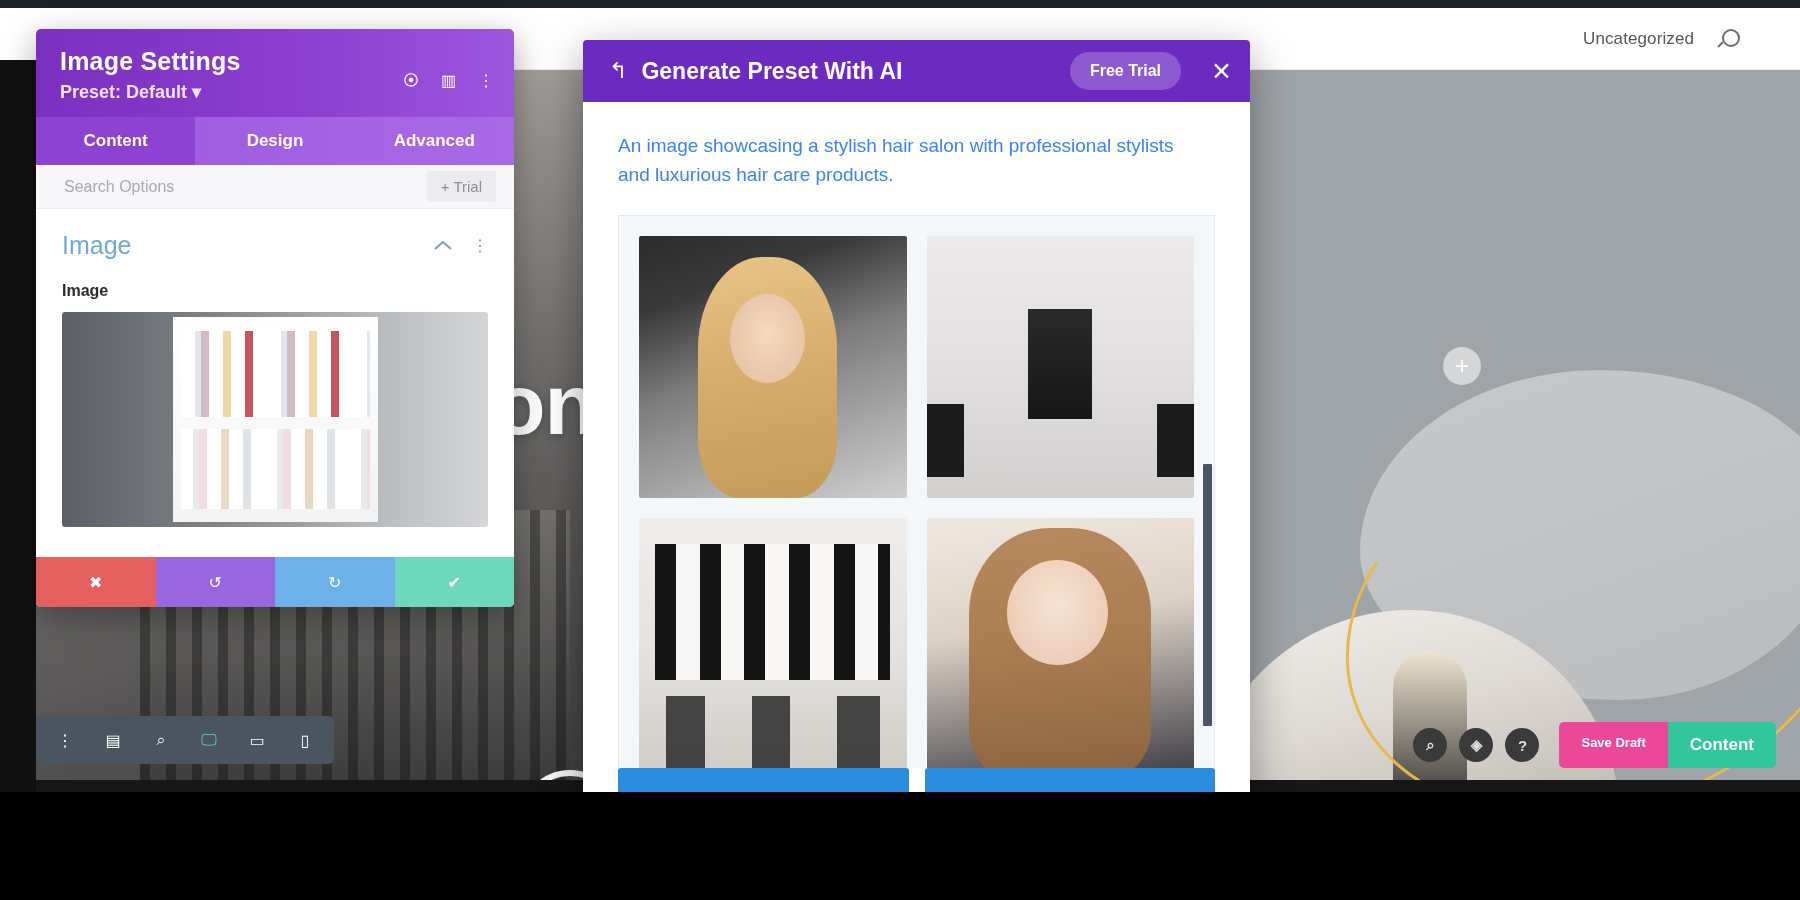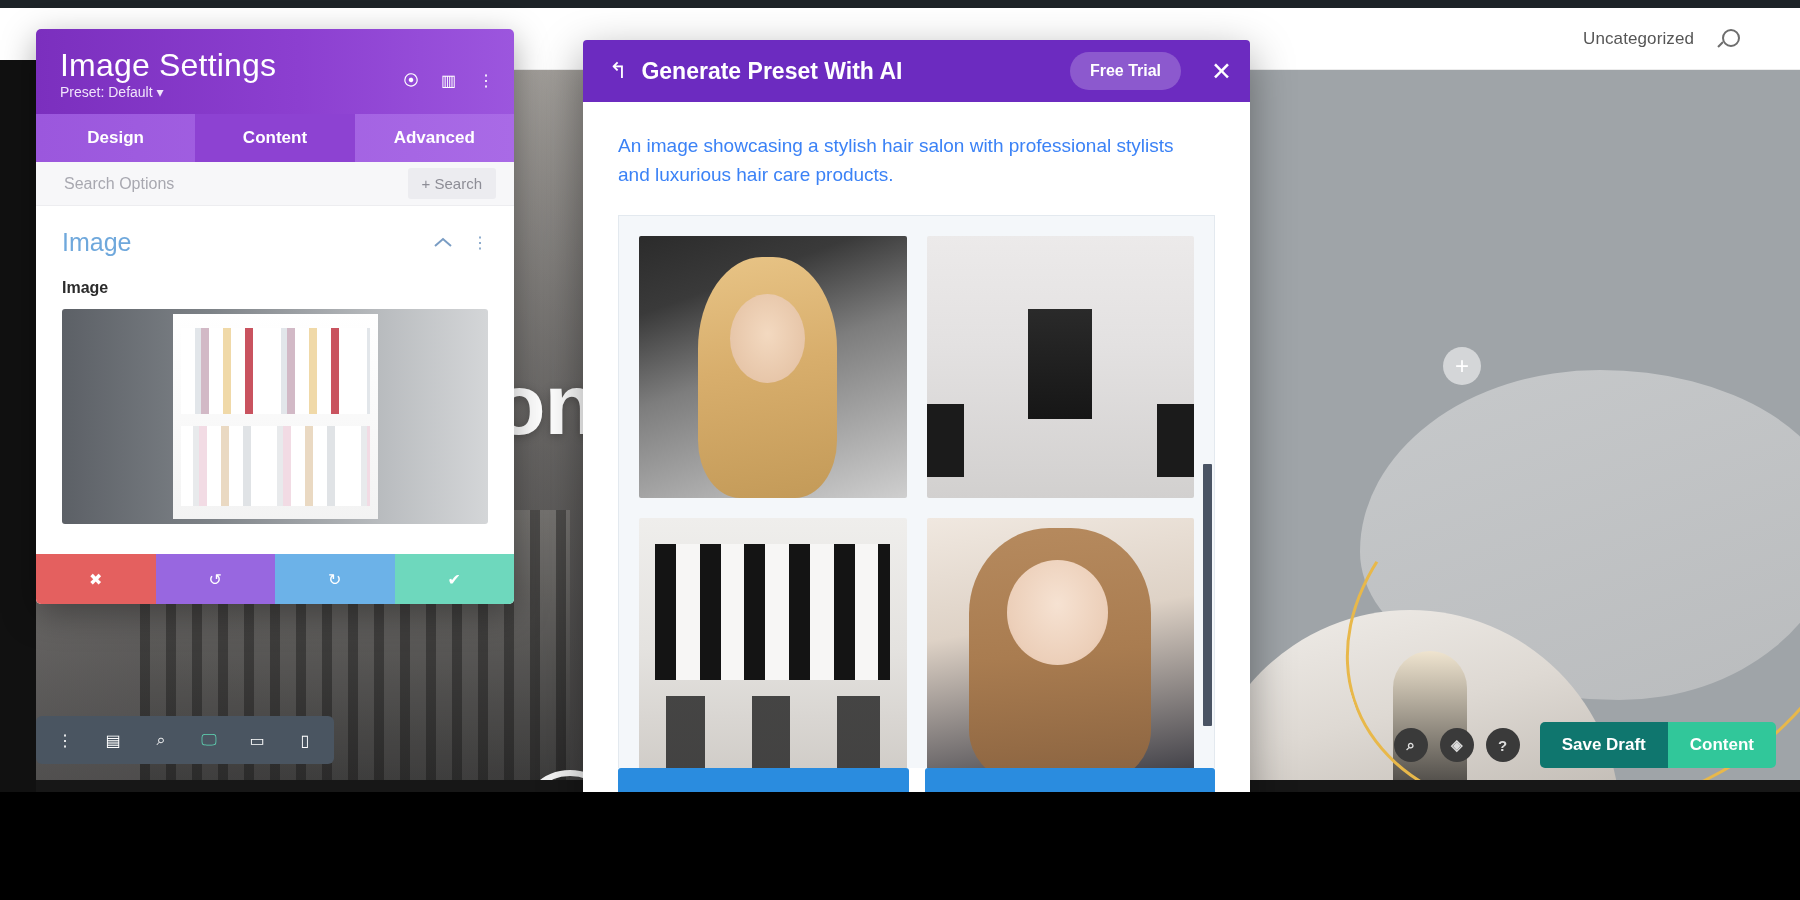"Image Settings" .settings-head h1 { font-size: 32px -> 25px; font-weight: 400 -> 700 }
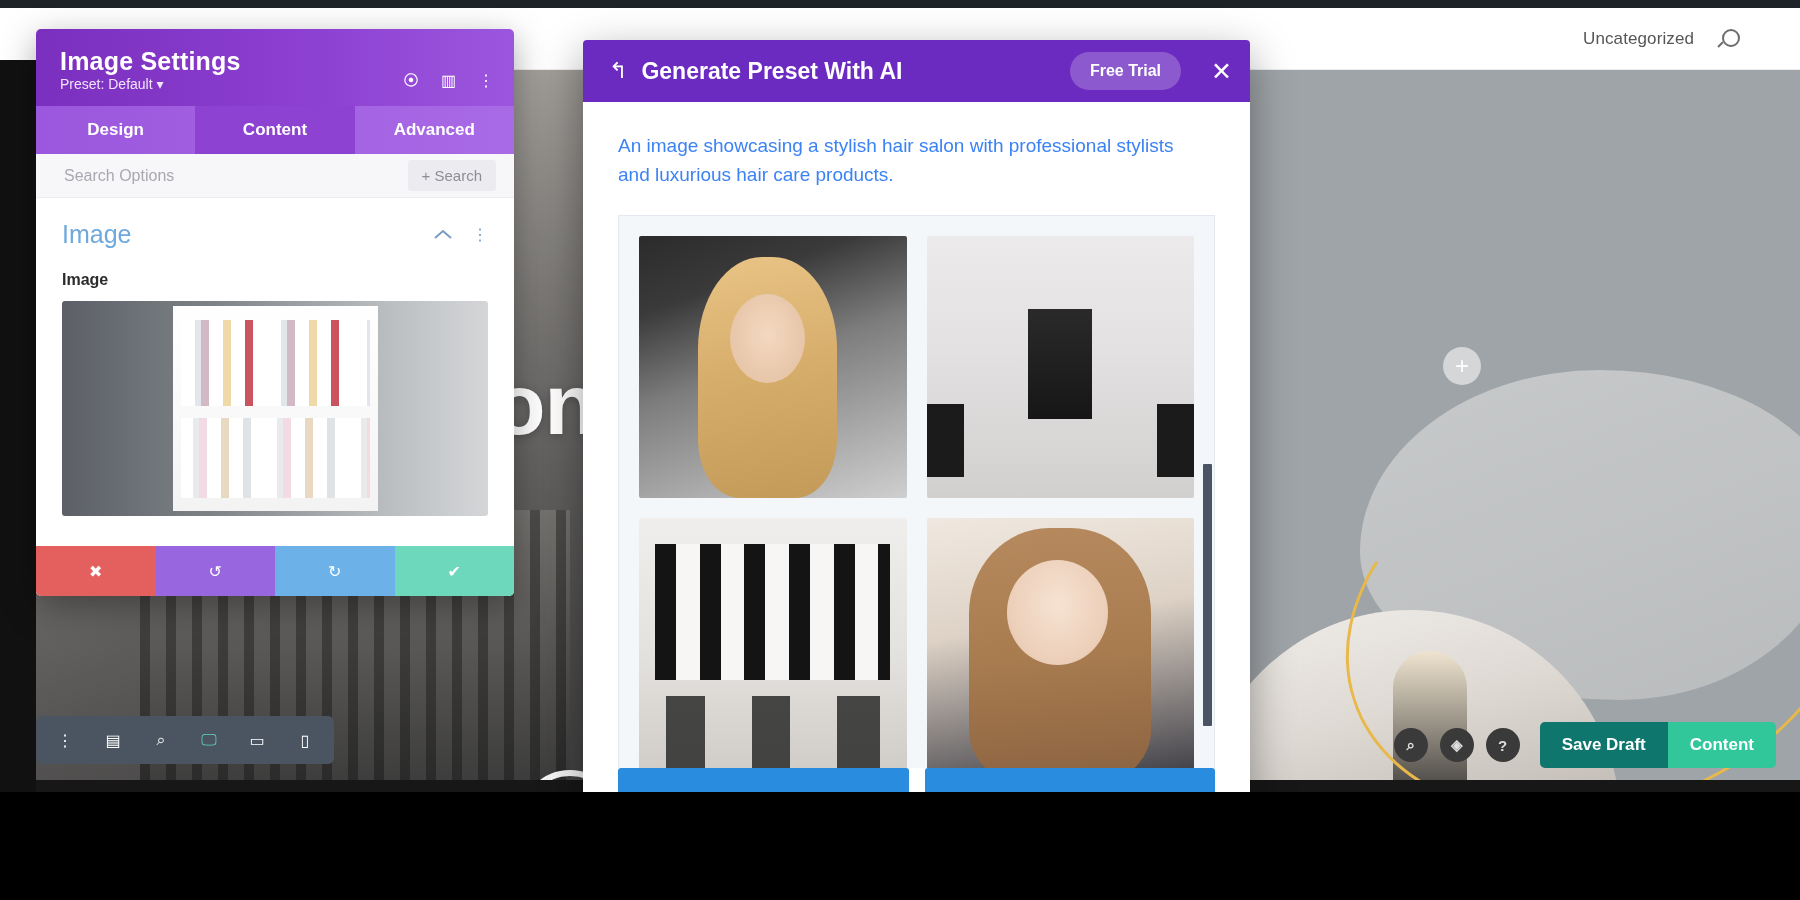"Preset: Default ▾" .settings-head .preset { font-size: 14px -> 18px; font-weight: 400 -> 700; margin-top: none -> 5px }
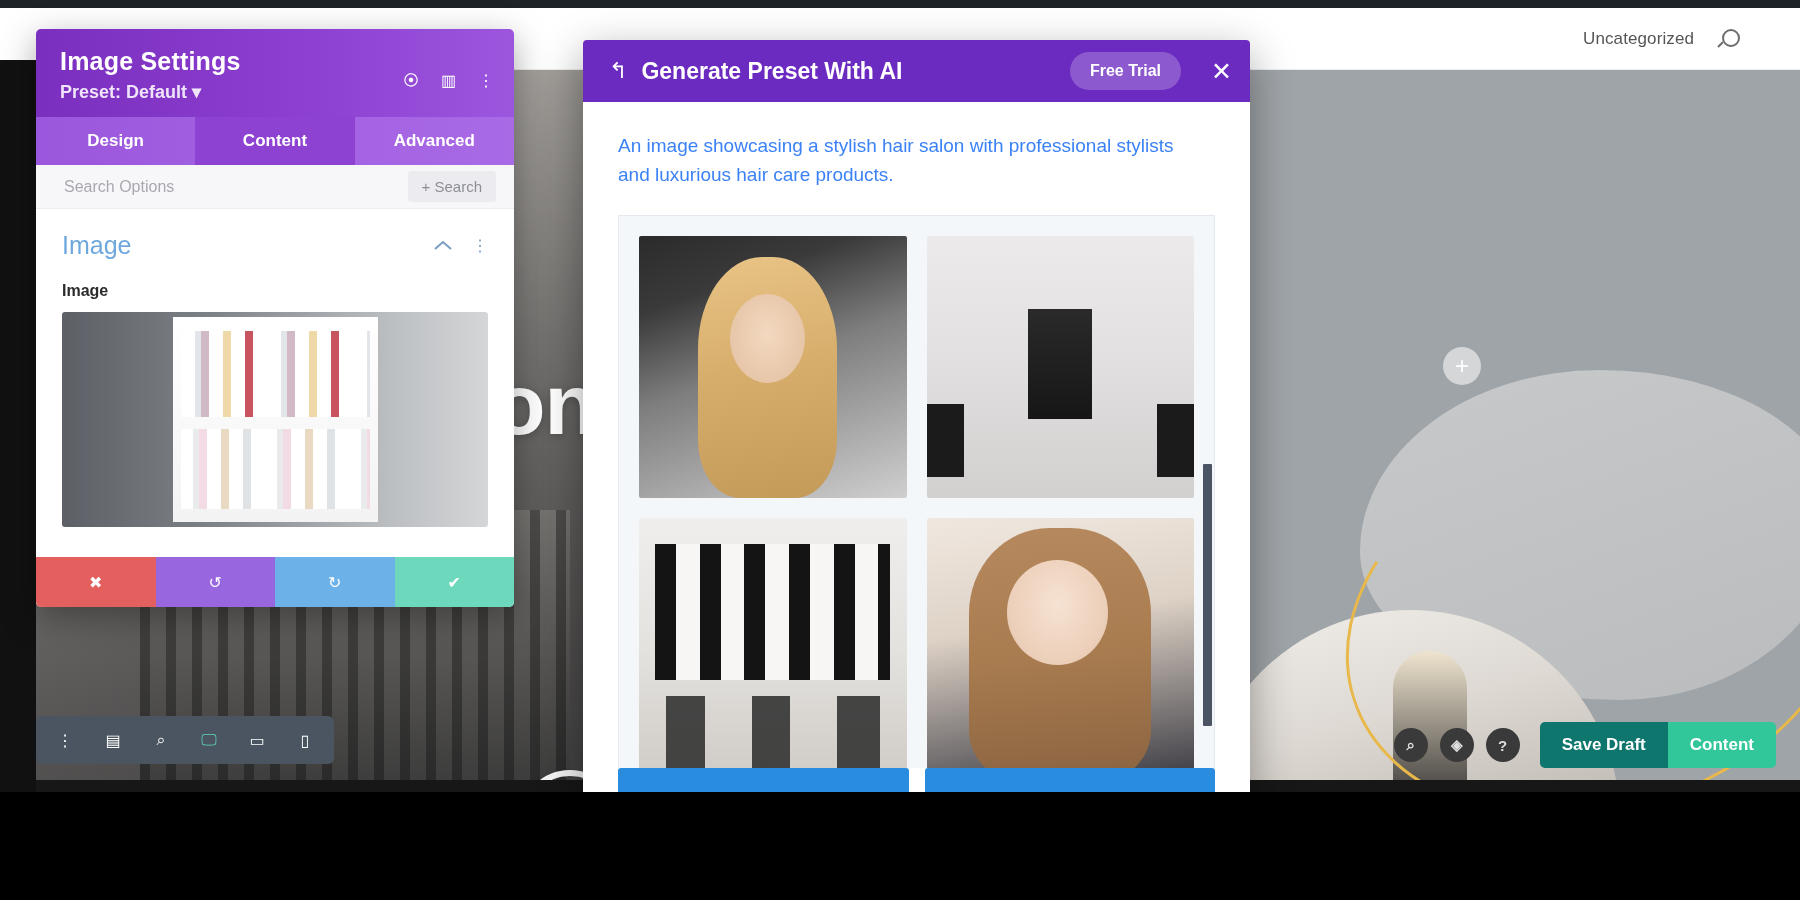"Design" div.tab { order: before "Content" -> after "Content" }
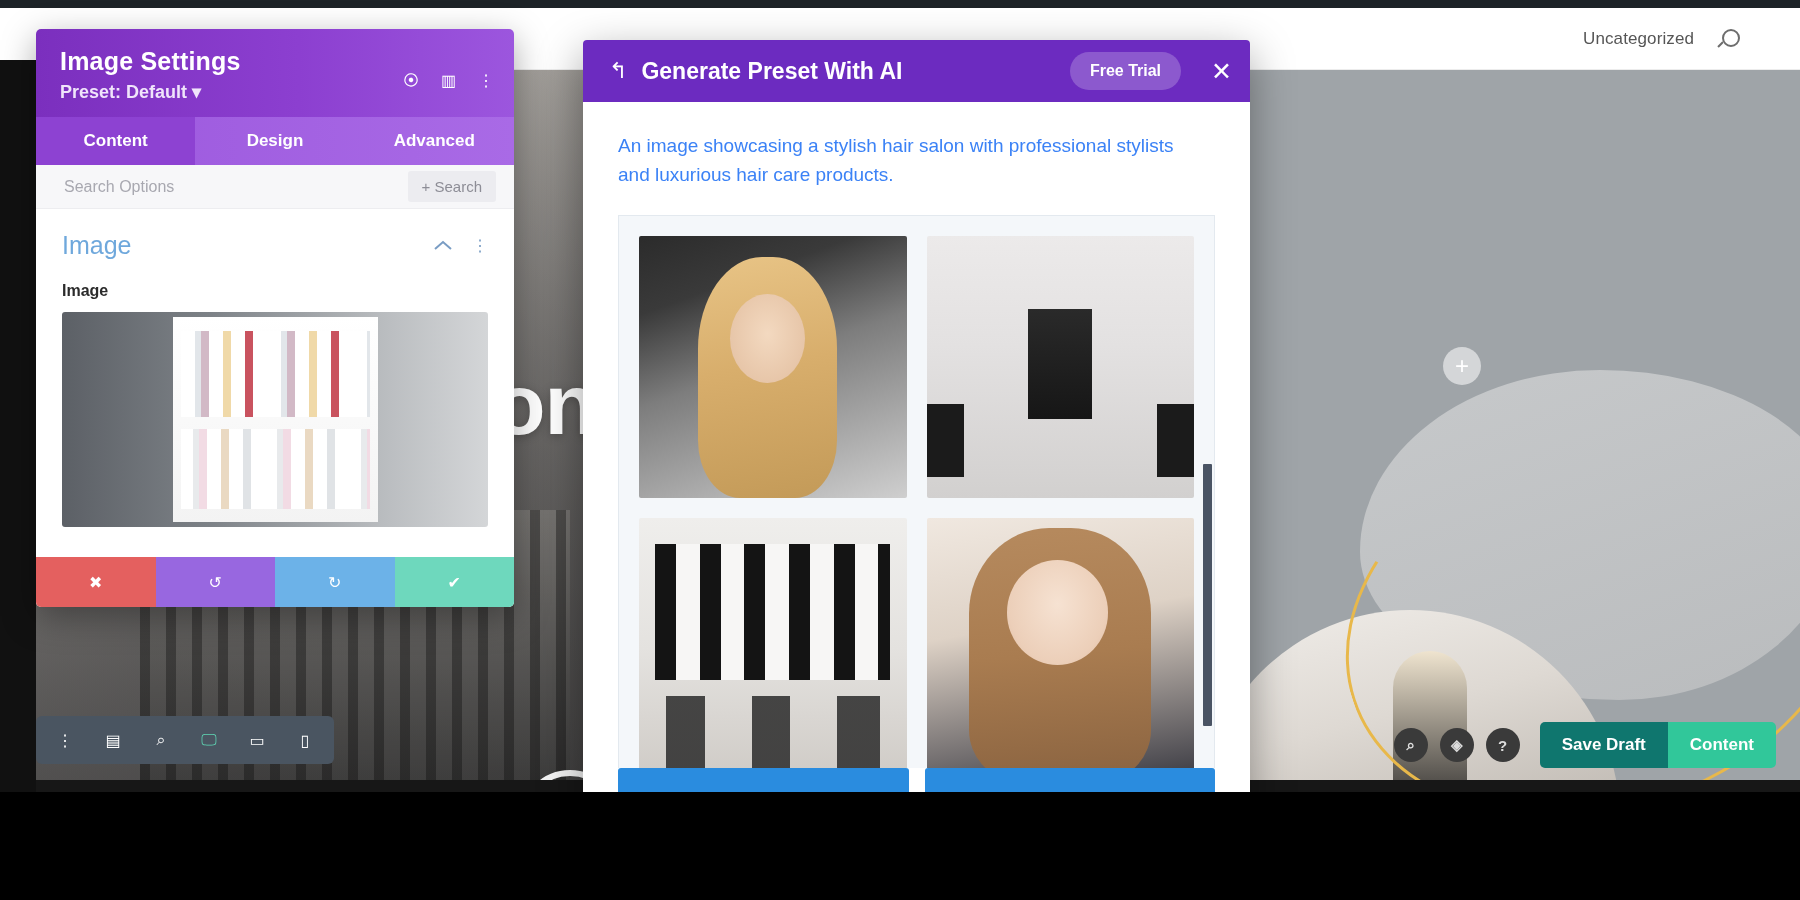"+ Search" span.filter-chip { text: Search -> Trial }
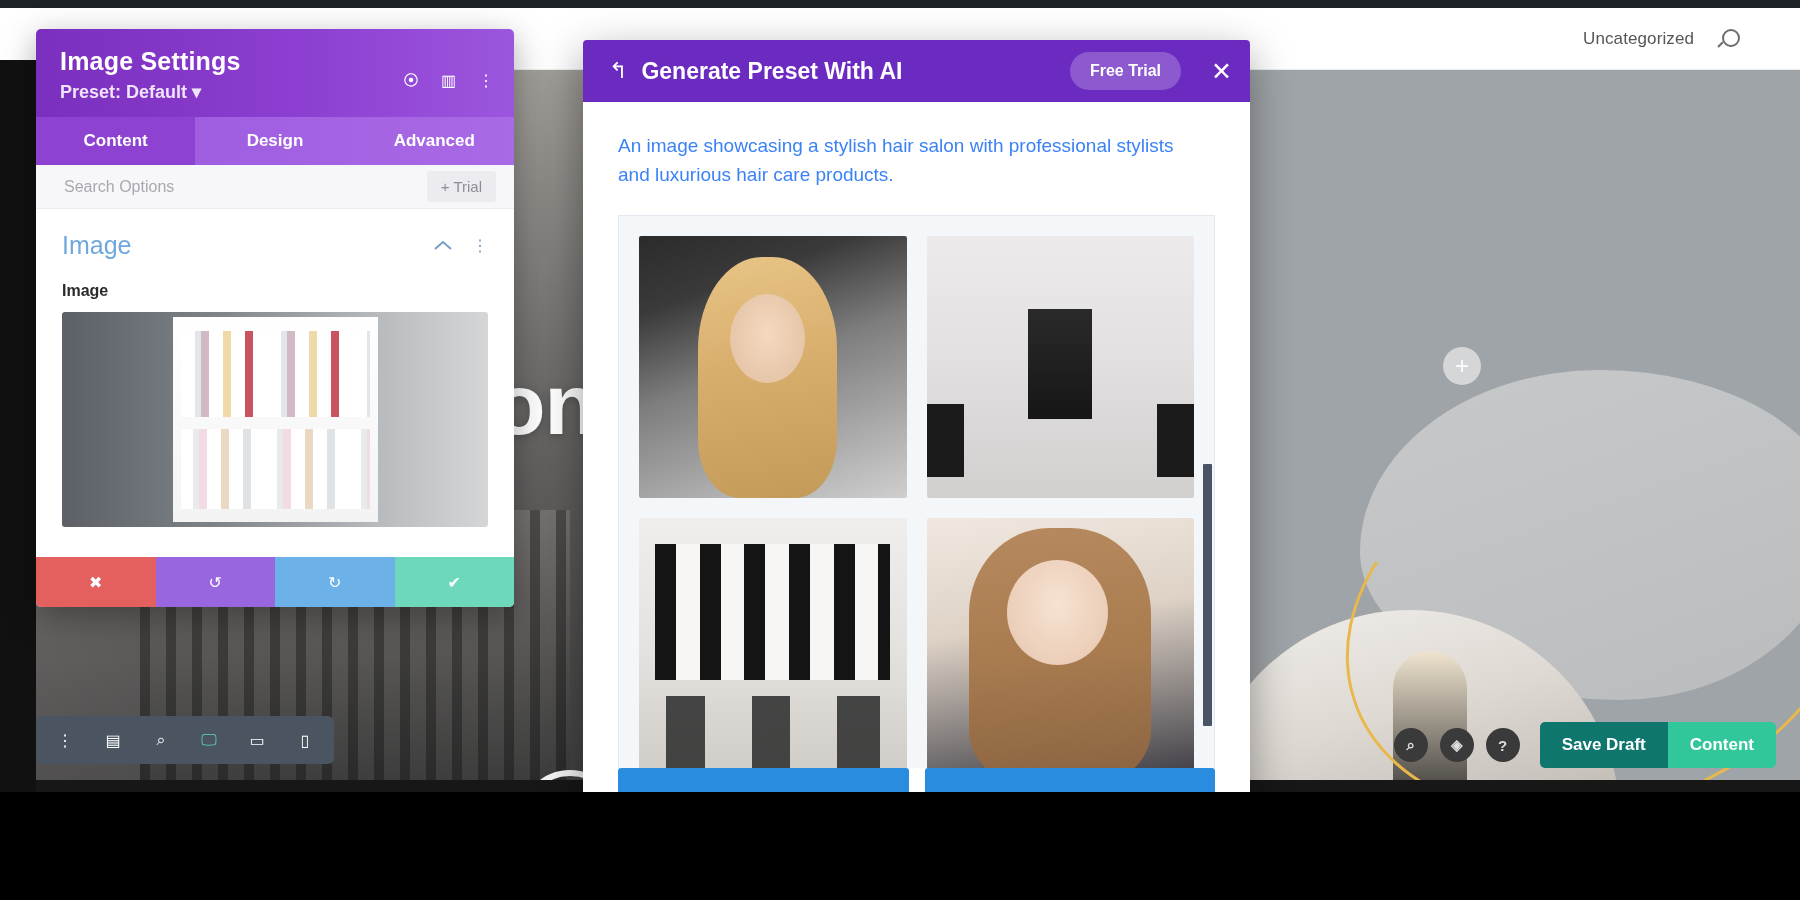"Save Draft" .pubgroup .sd { background: #0f766e -> #ec4899; font-size: 17px -> 13px }
